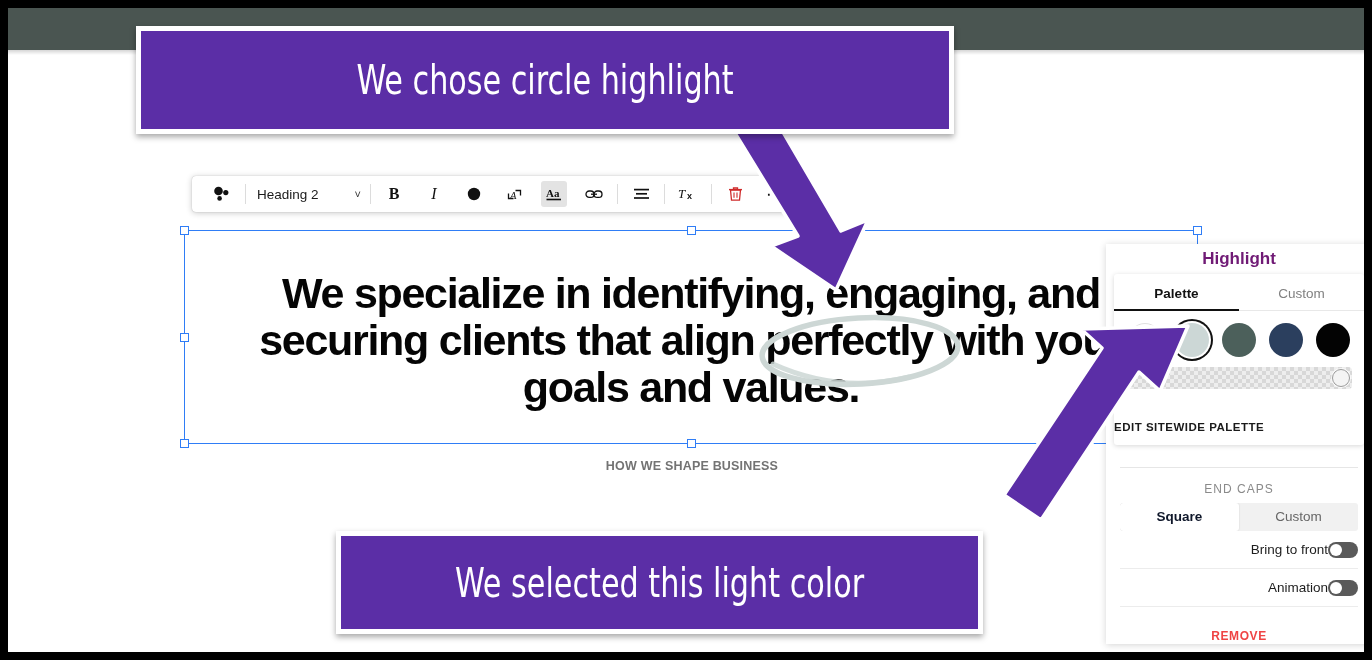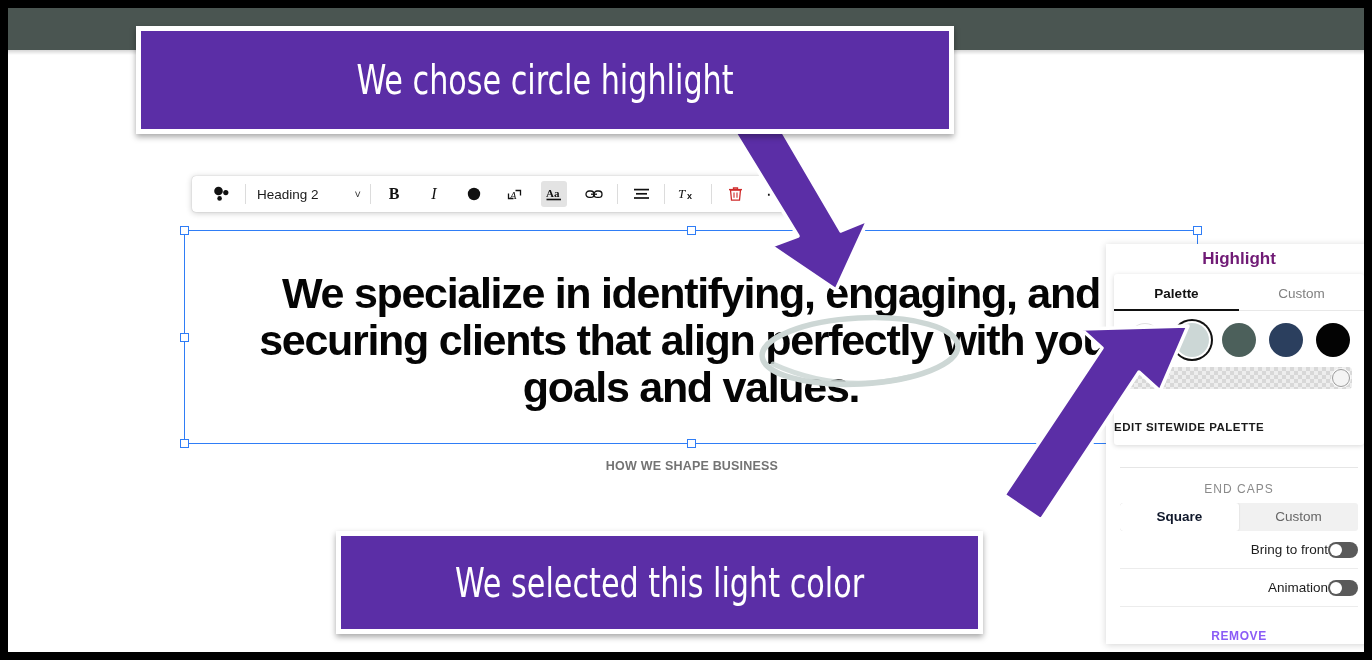"REMOVE" #remove { color: #8b5cf6 -> #ef4444 }
